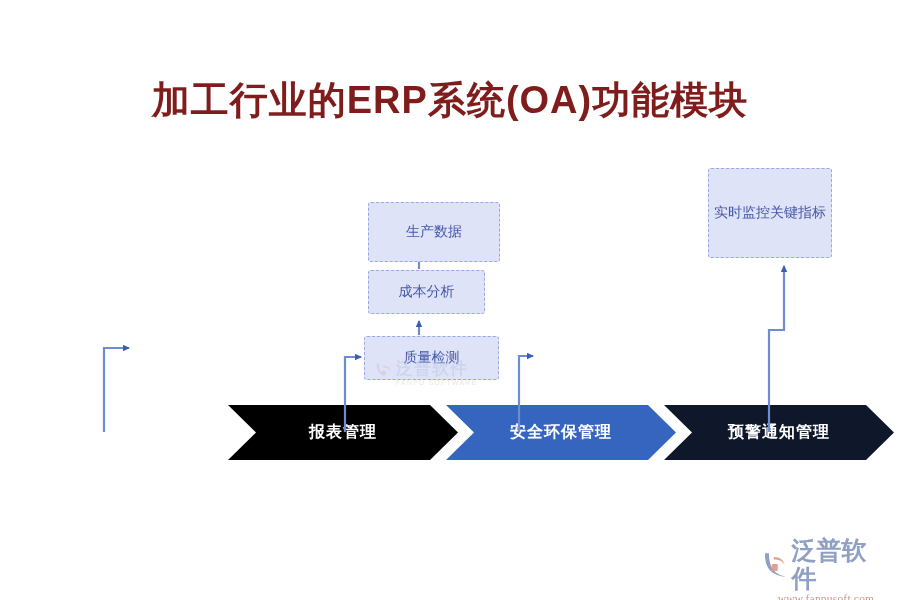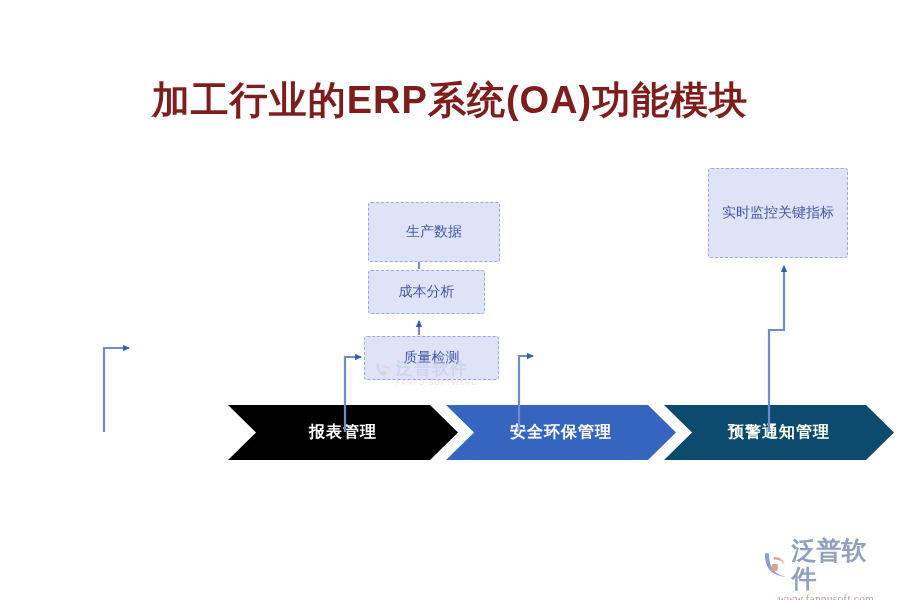"实时监控关键指标" .n-monitor { width: 140px -> 124px }
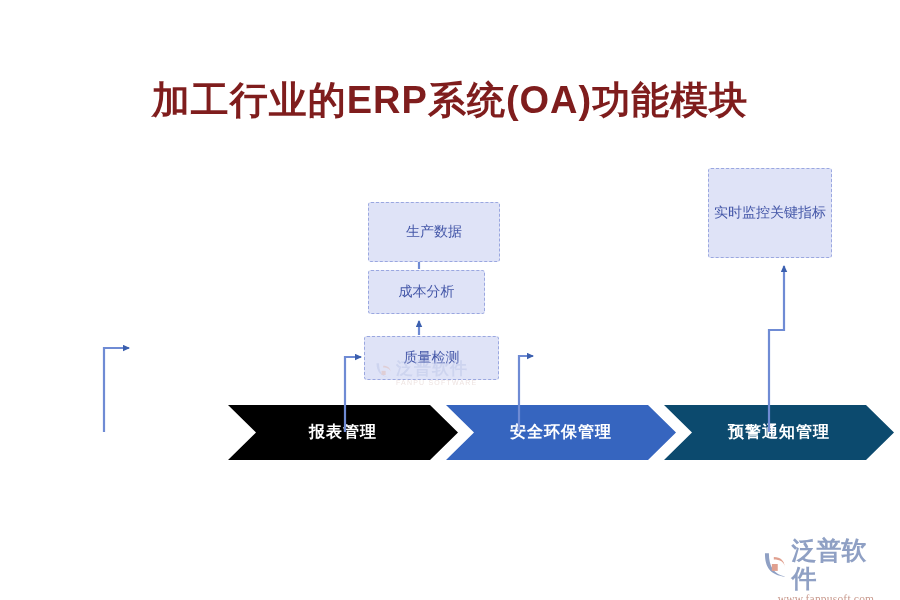"预警通知管理" .chev-4 { background: #0c4a6e -> #0f172a }
